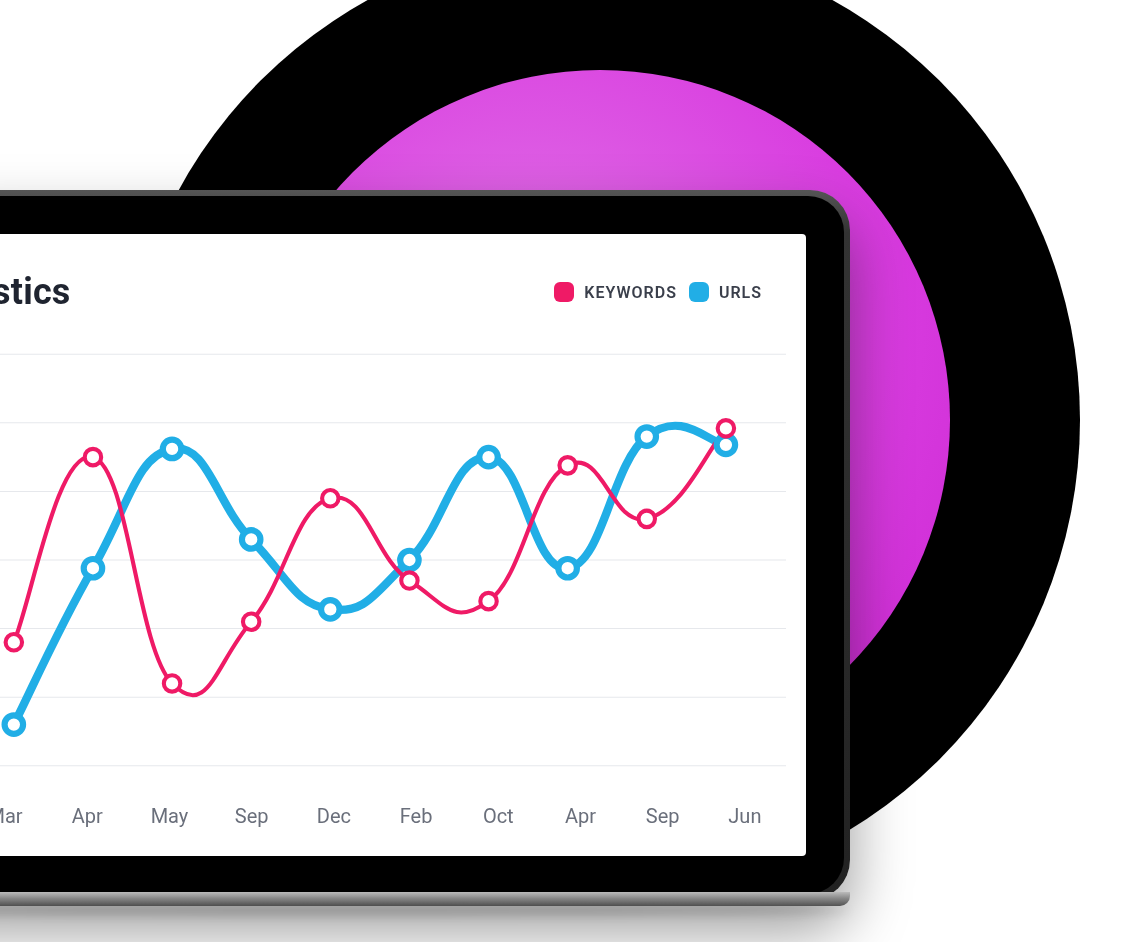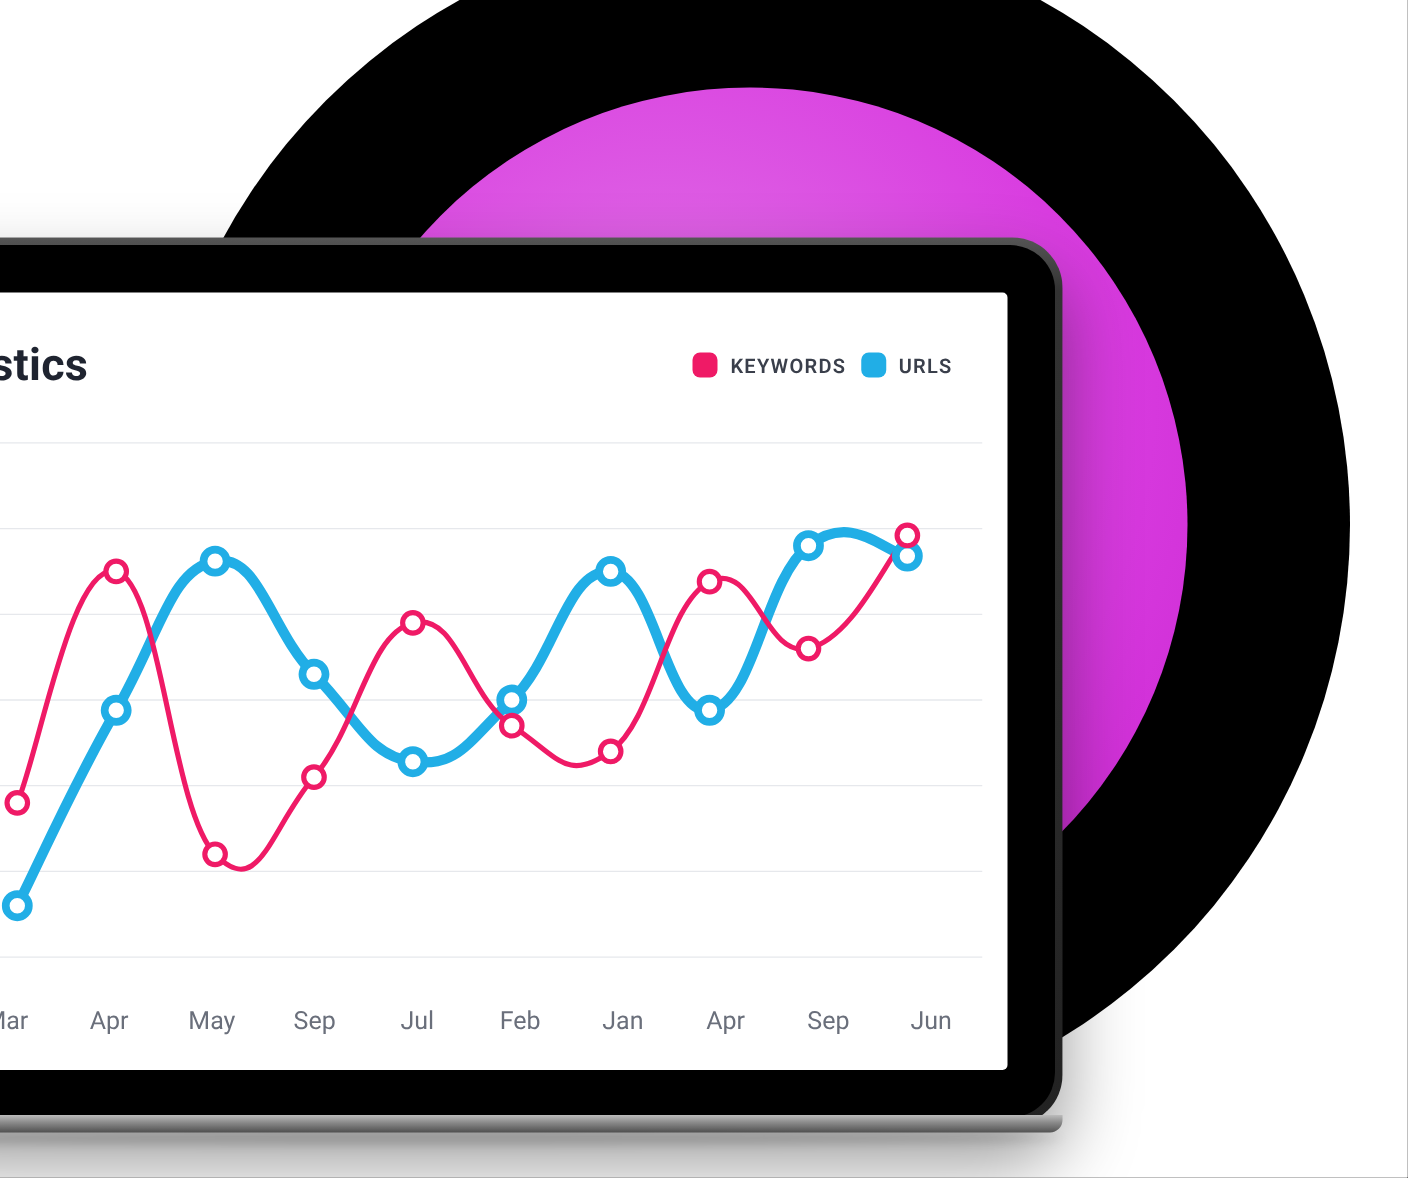"Jul" div.x-tick { text: Jul -> Dec }
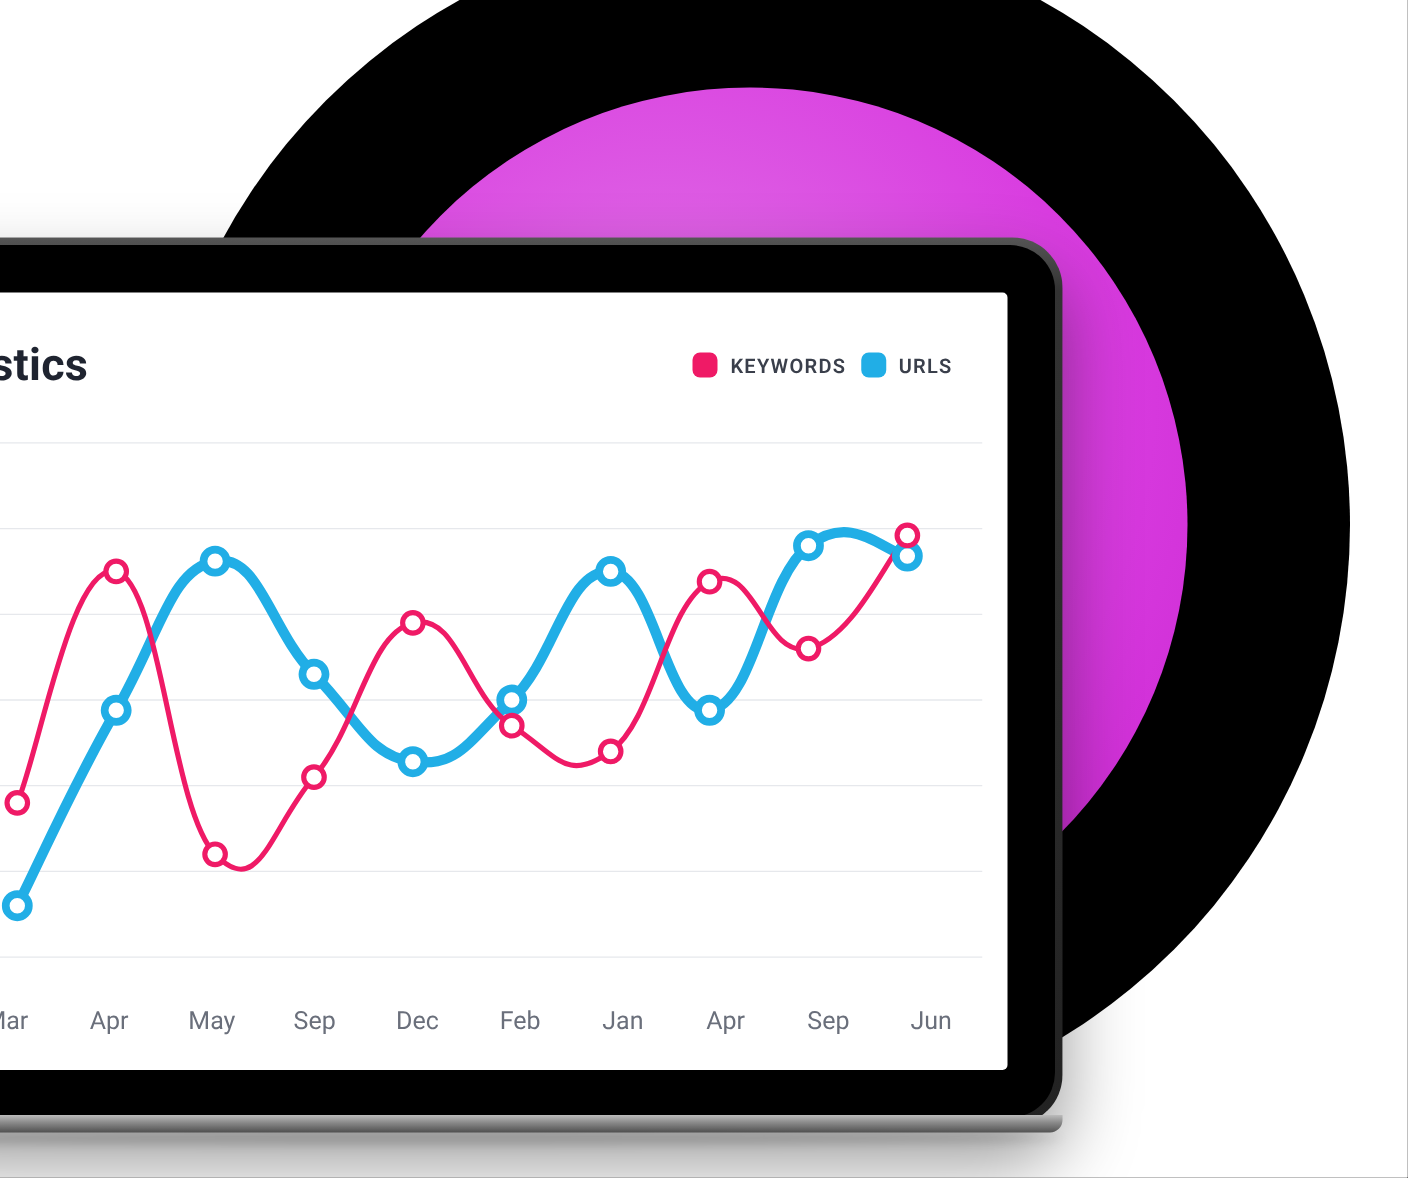"Jan" div.x-tick { text: Jan -> Oct }
